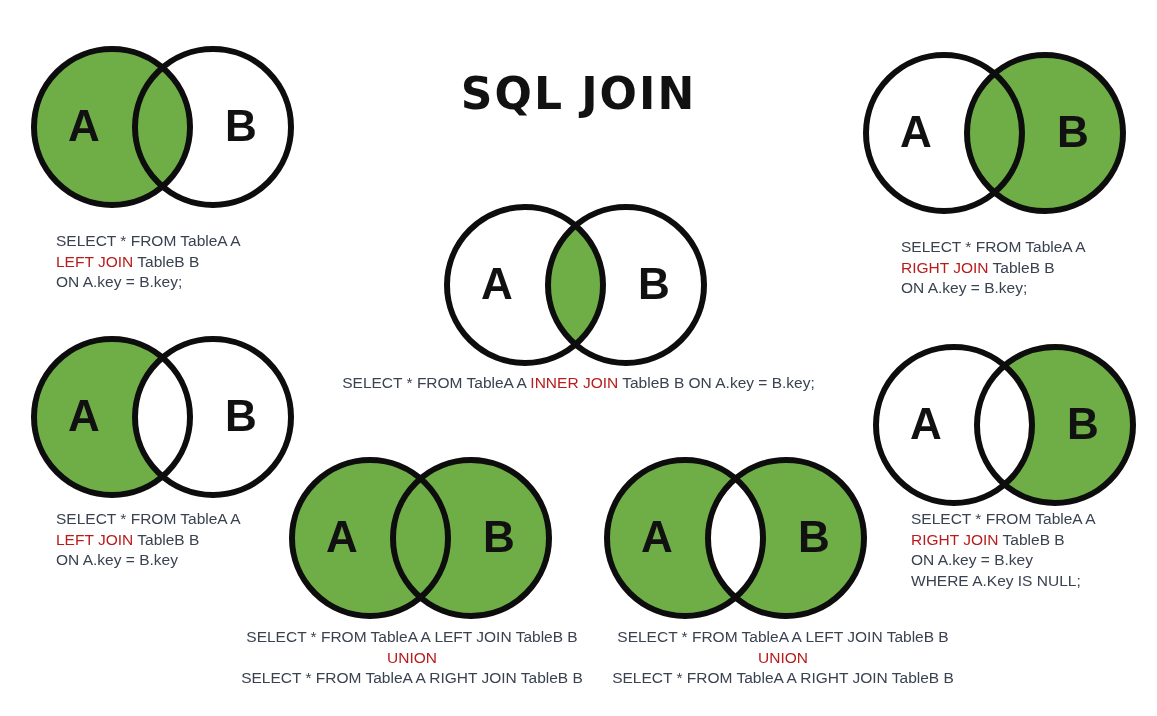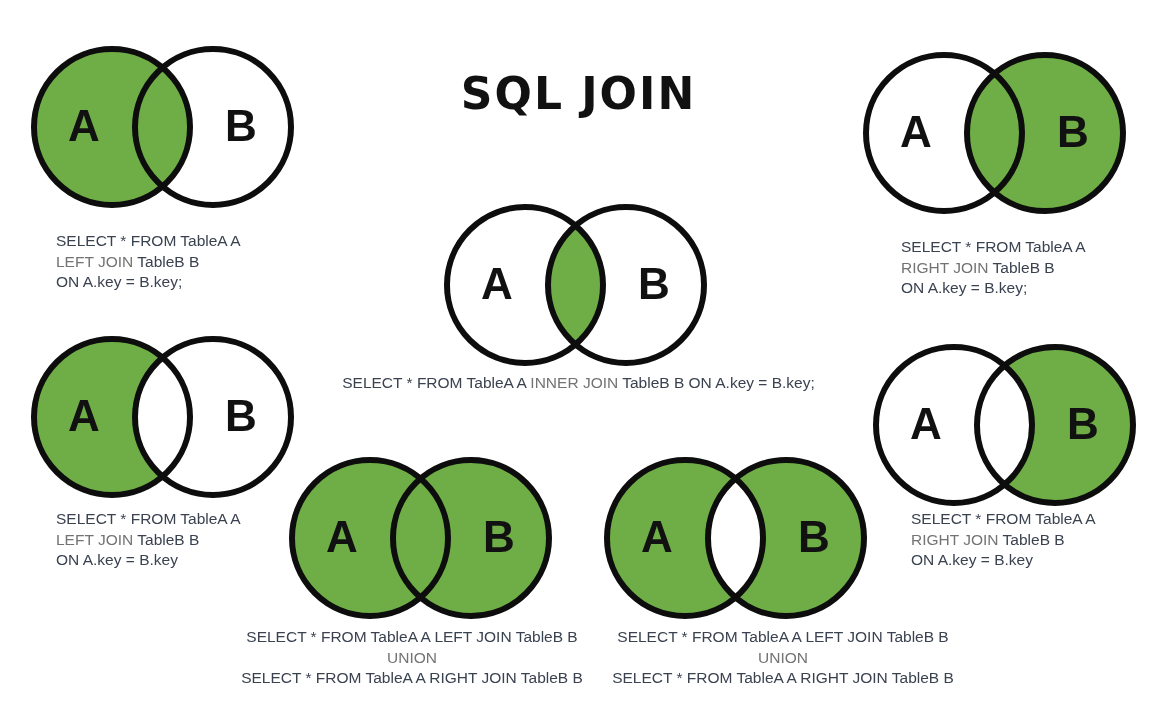"LEFT JOIN" .caption .kw { color: #737373 -> #b91c1c }
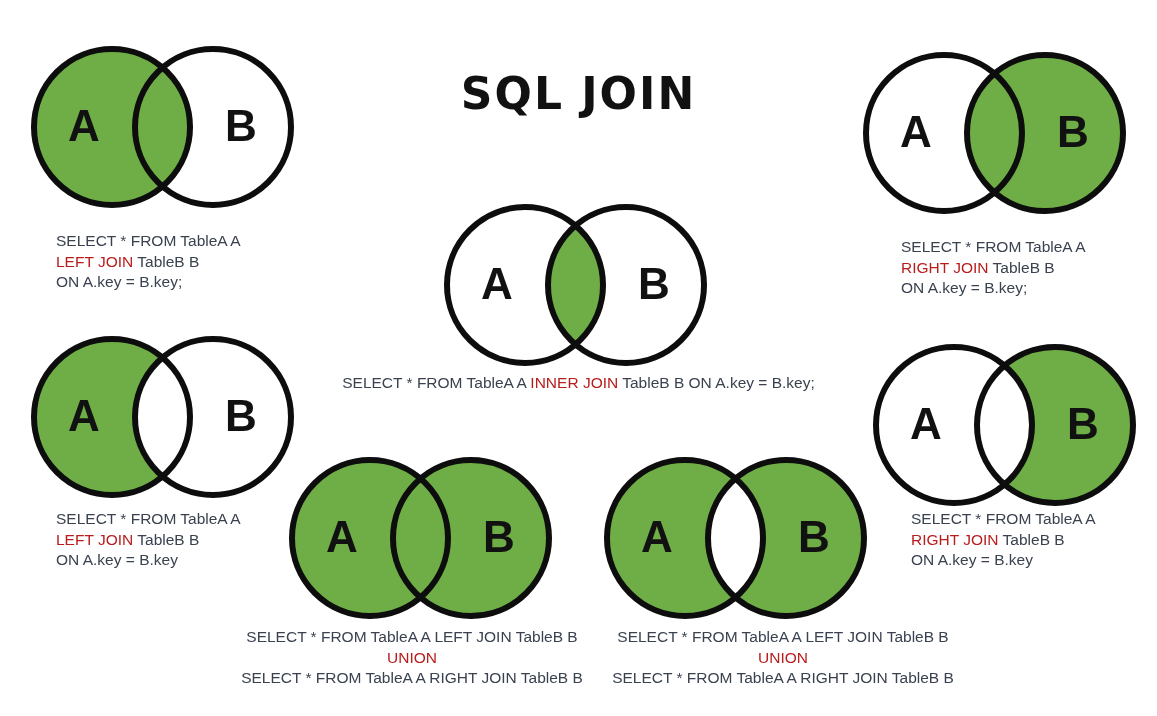"WHERE A.Key IS NULL;" div { html: none -> <div><span>WHERE A.Key IS NULL;</span></div> }
